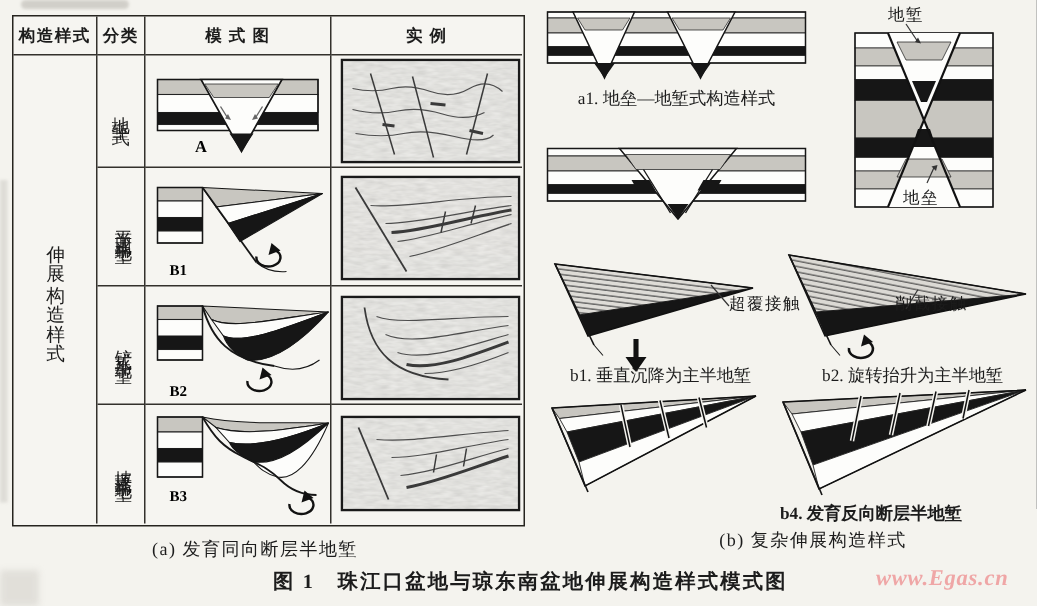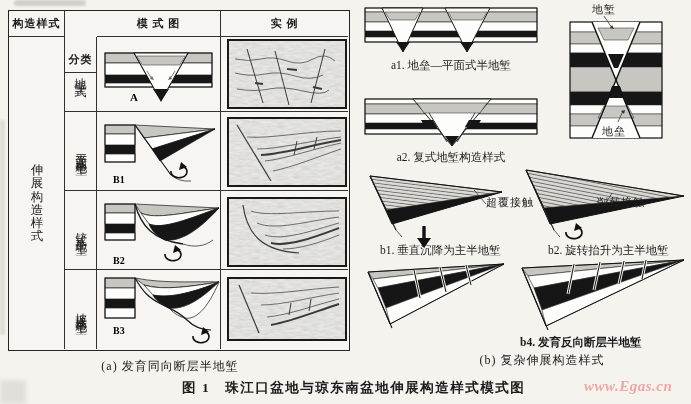"分类" div.cell { margin-top: 36px -> none }
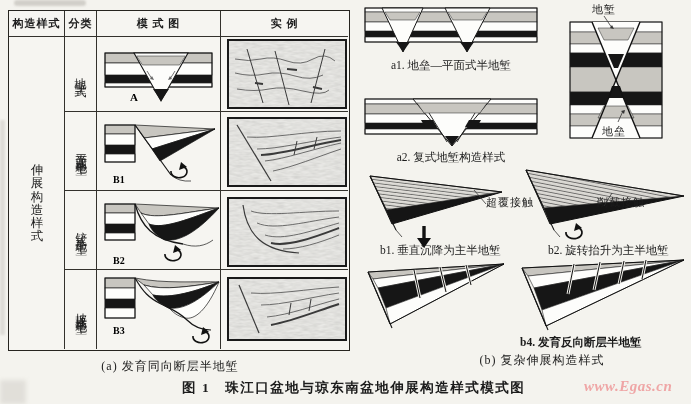"a1. 地垒—平面式半地堑" span { text: 平面式半地堑 -> 地堑式构造样式 }
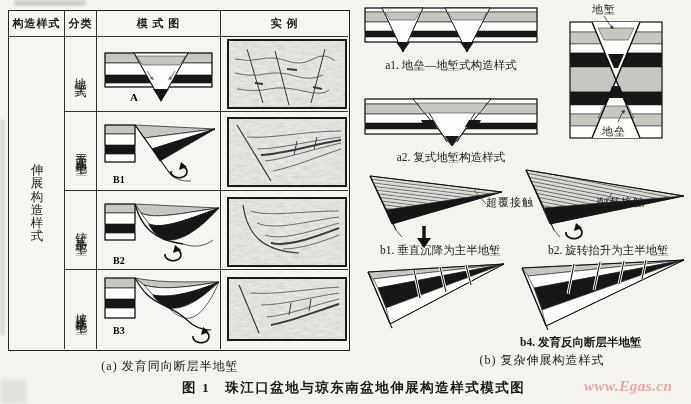"a2. 复式地堑构造样式" div.abs { html: <div> <span>a2. 复式地堑构造样式</span> </div> -> none }
